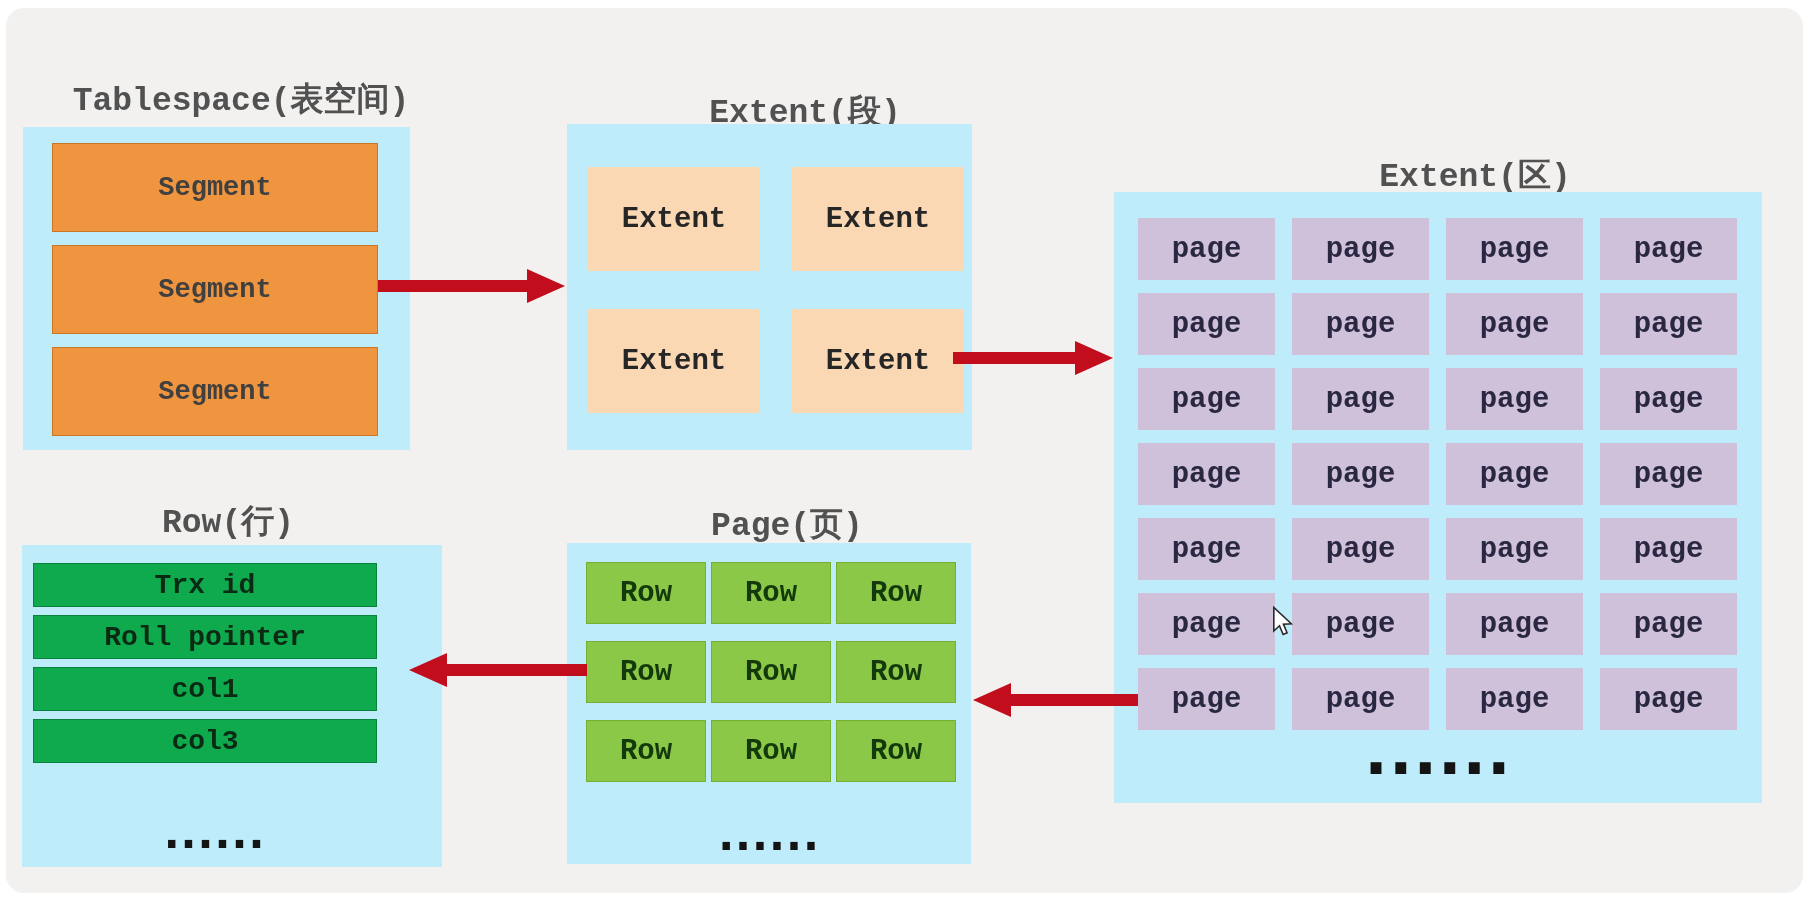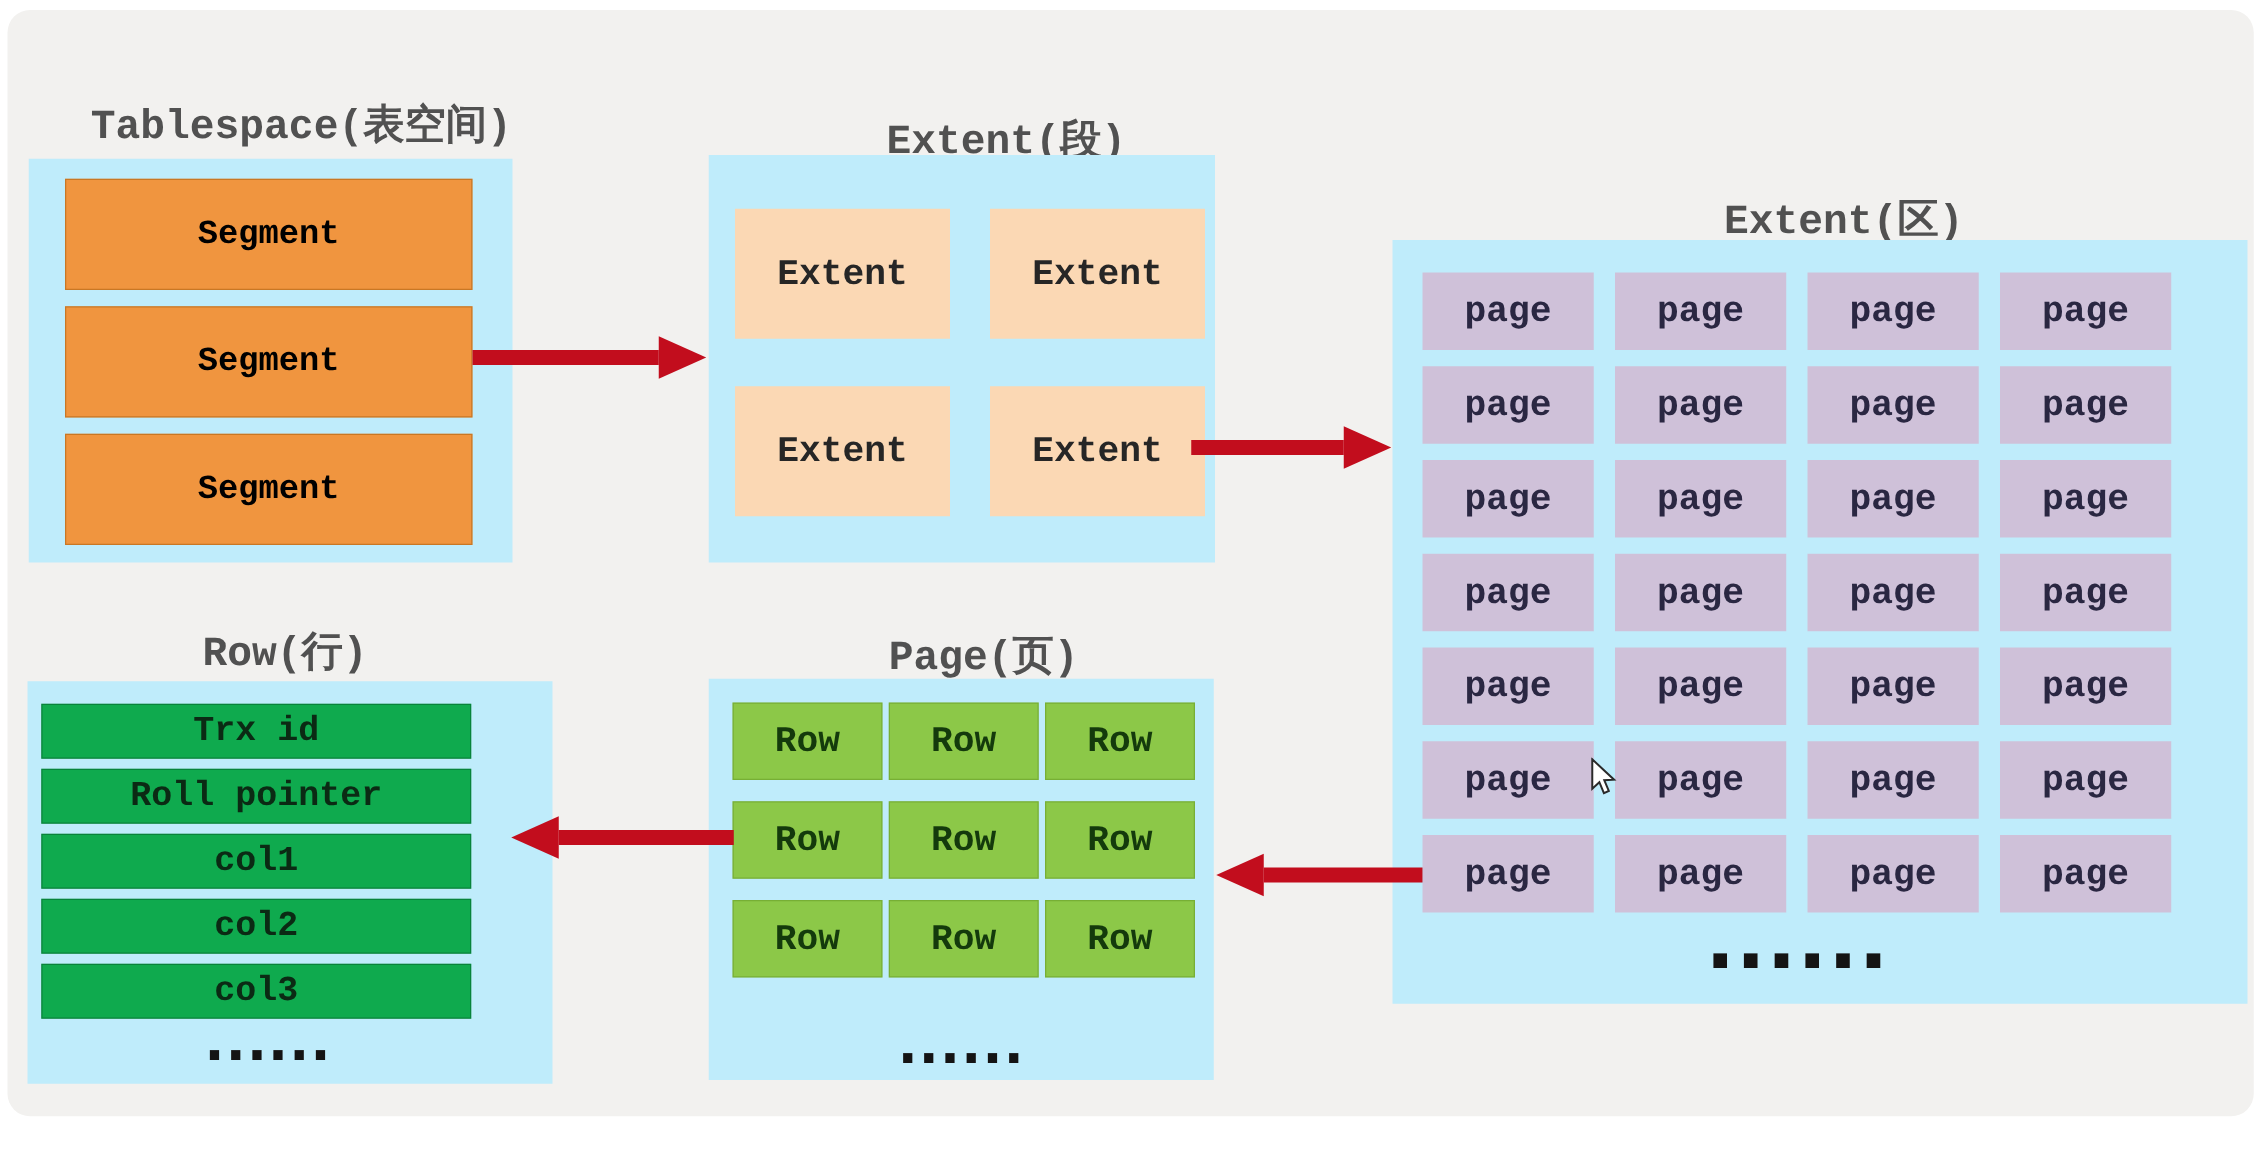"Segment" .seg-box { color: #000000 -> #404040 }
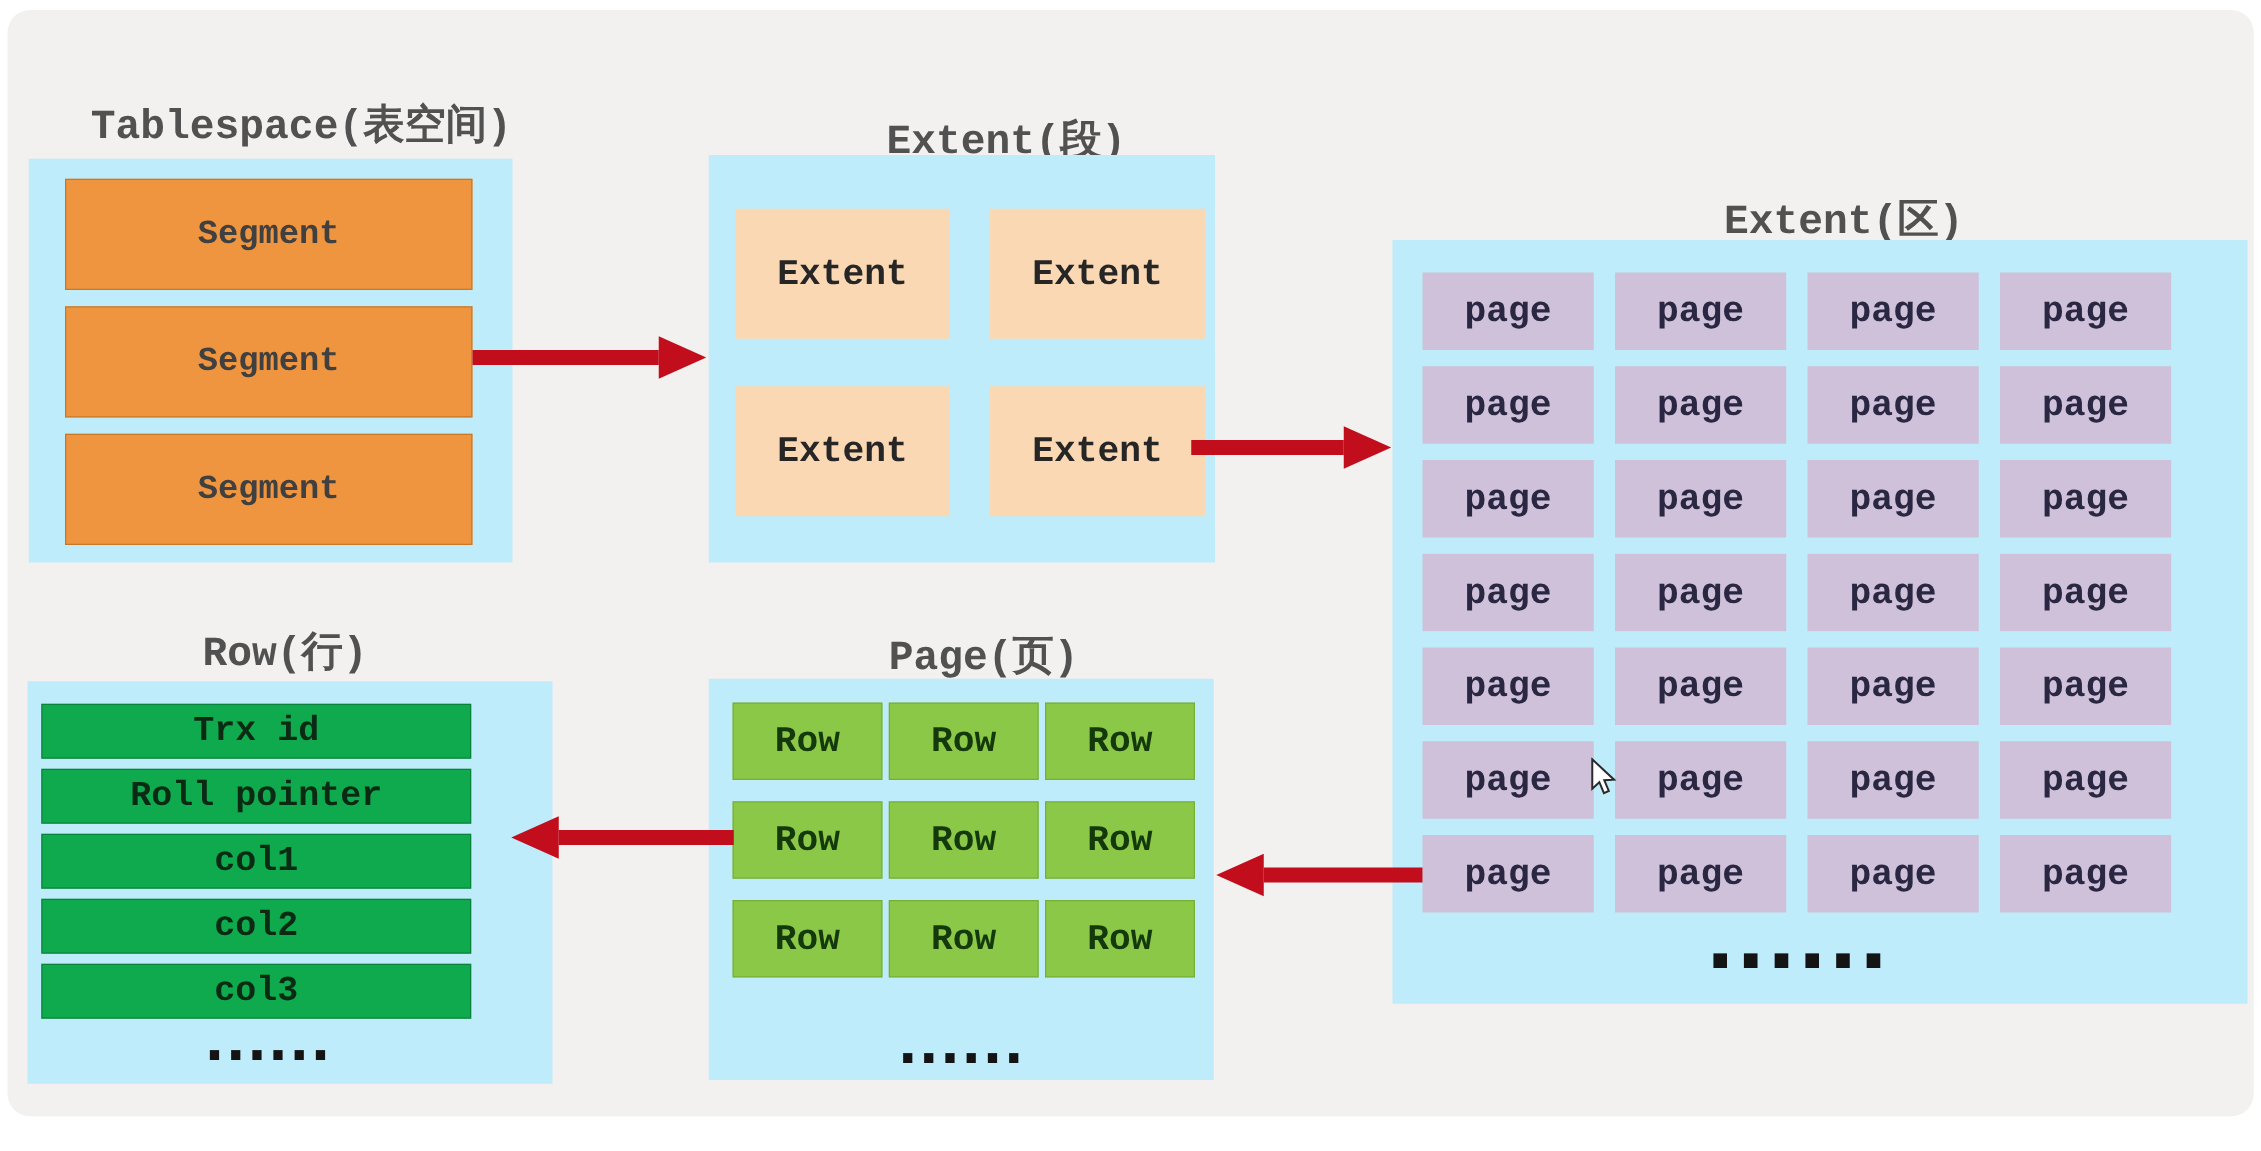"page" div.panel { padding-left: 36px -> none }
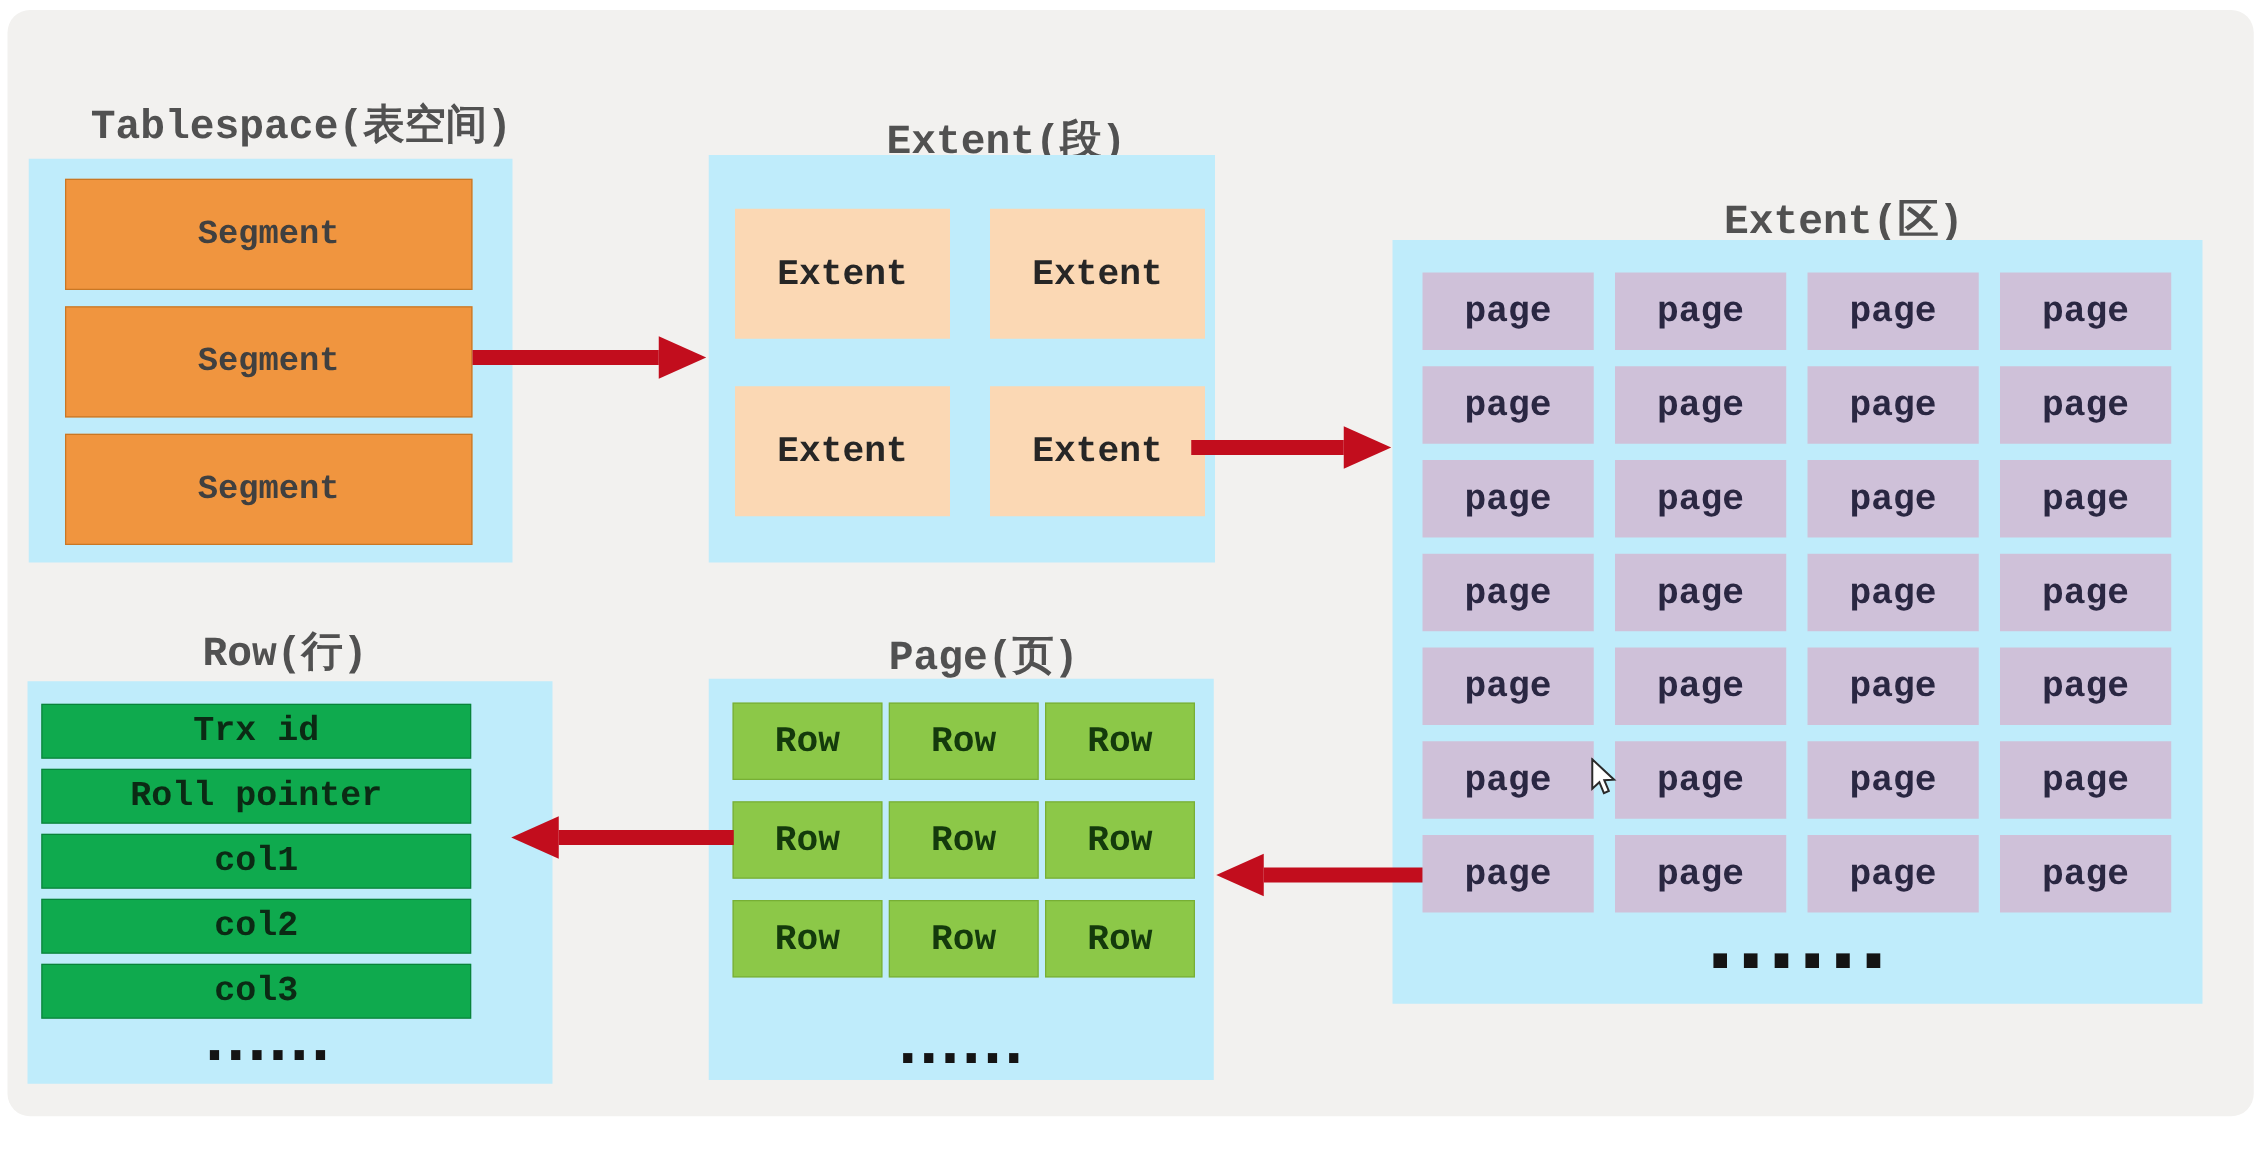"col2" div.cell { html: <div>col2</div> -> none }
